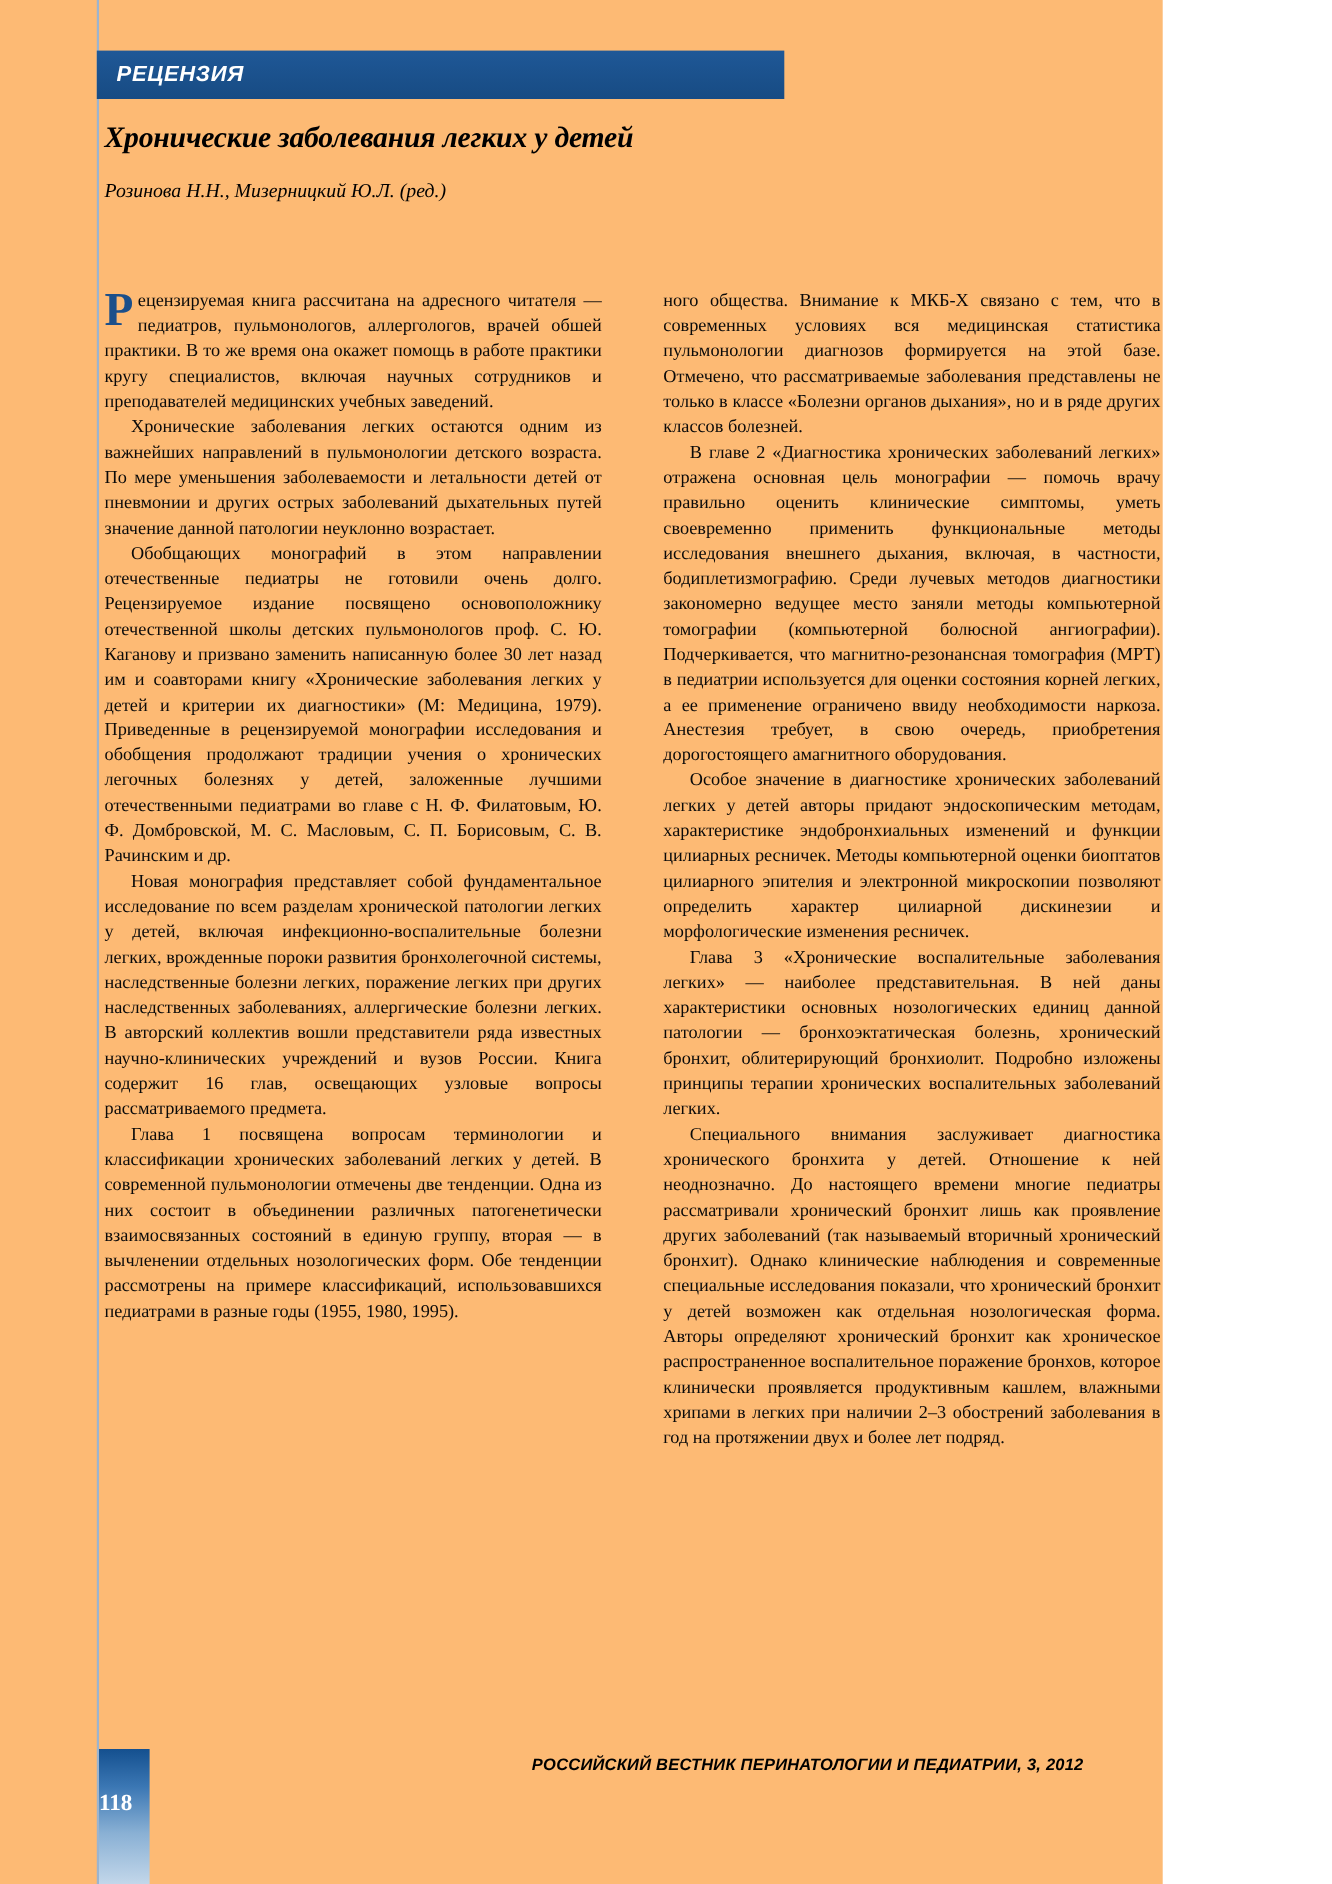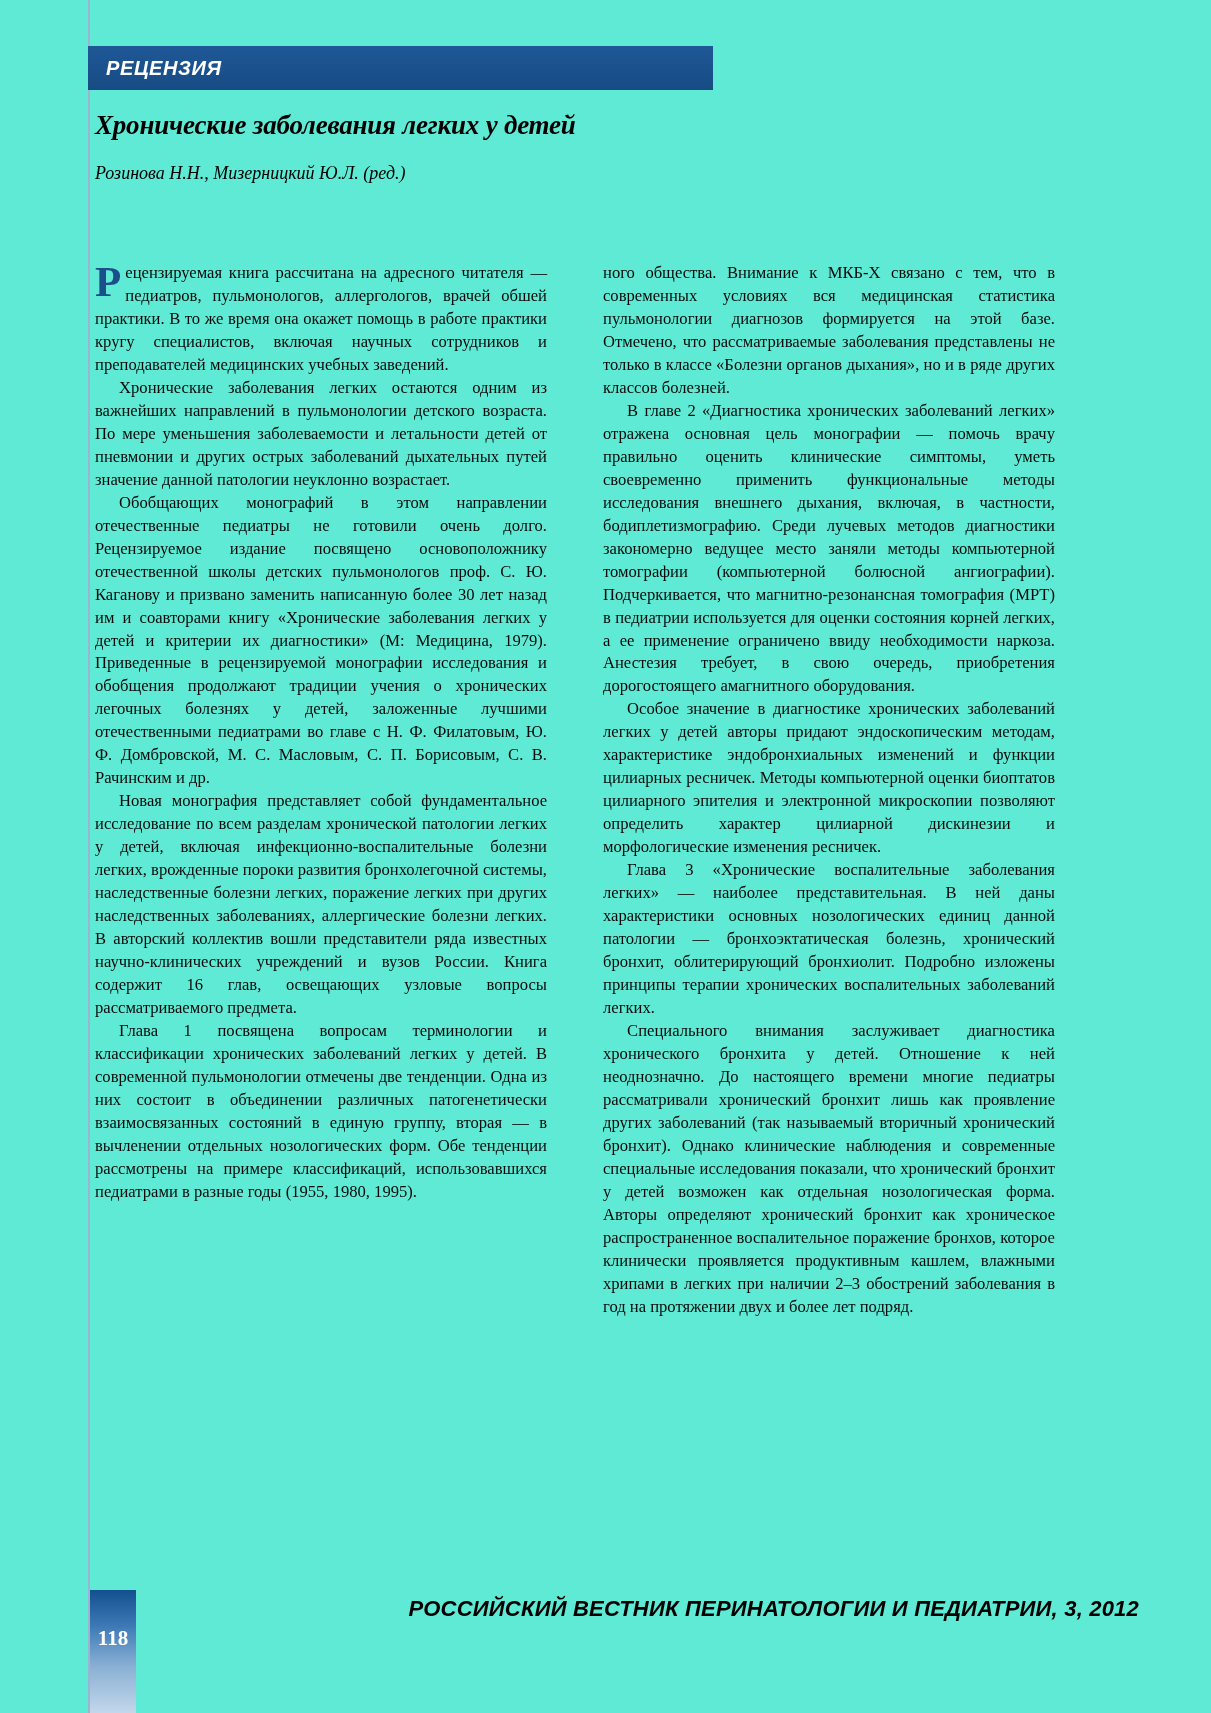"РЕЦЕНЗИЯ" .page { background: #5eead4 -> #fdba74; width: 1211px -> 1057px }
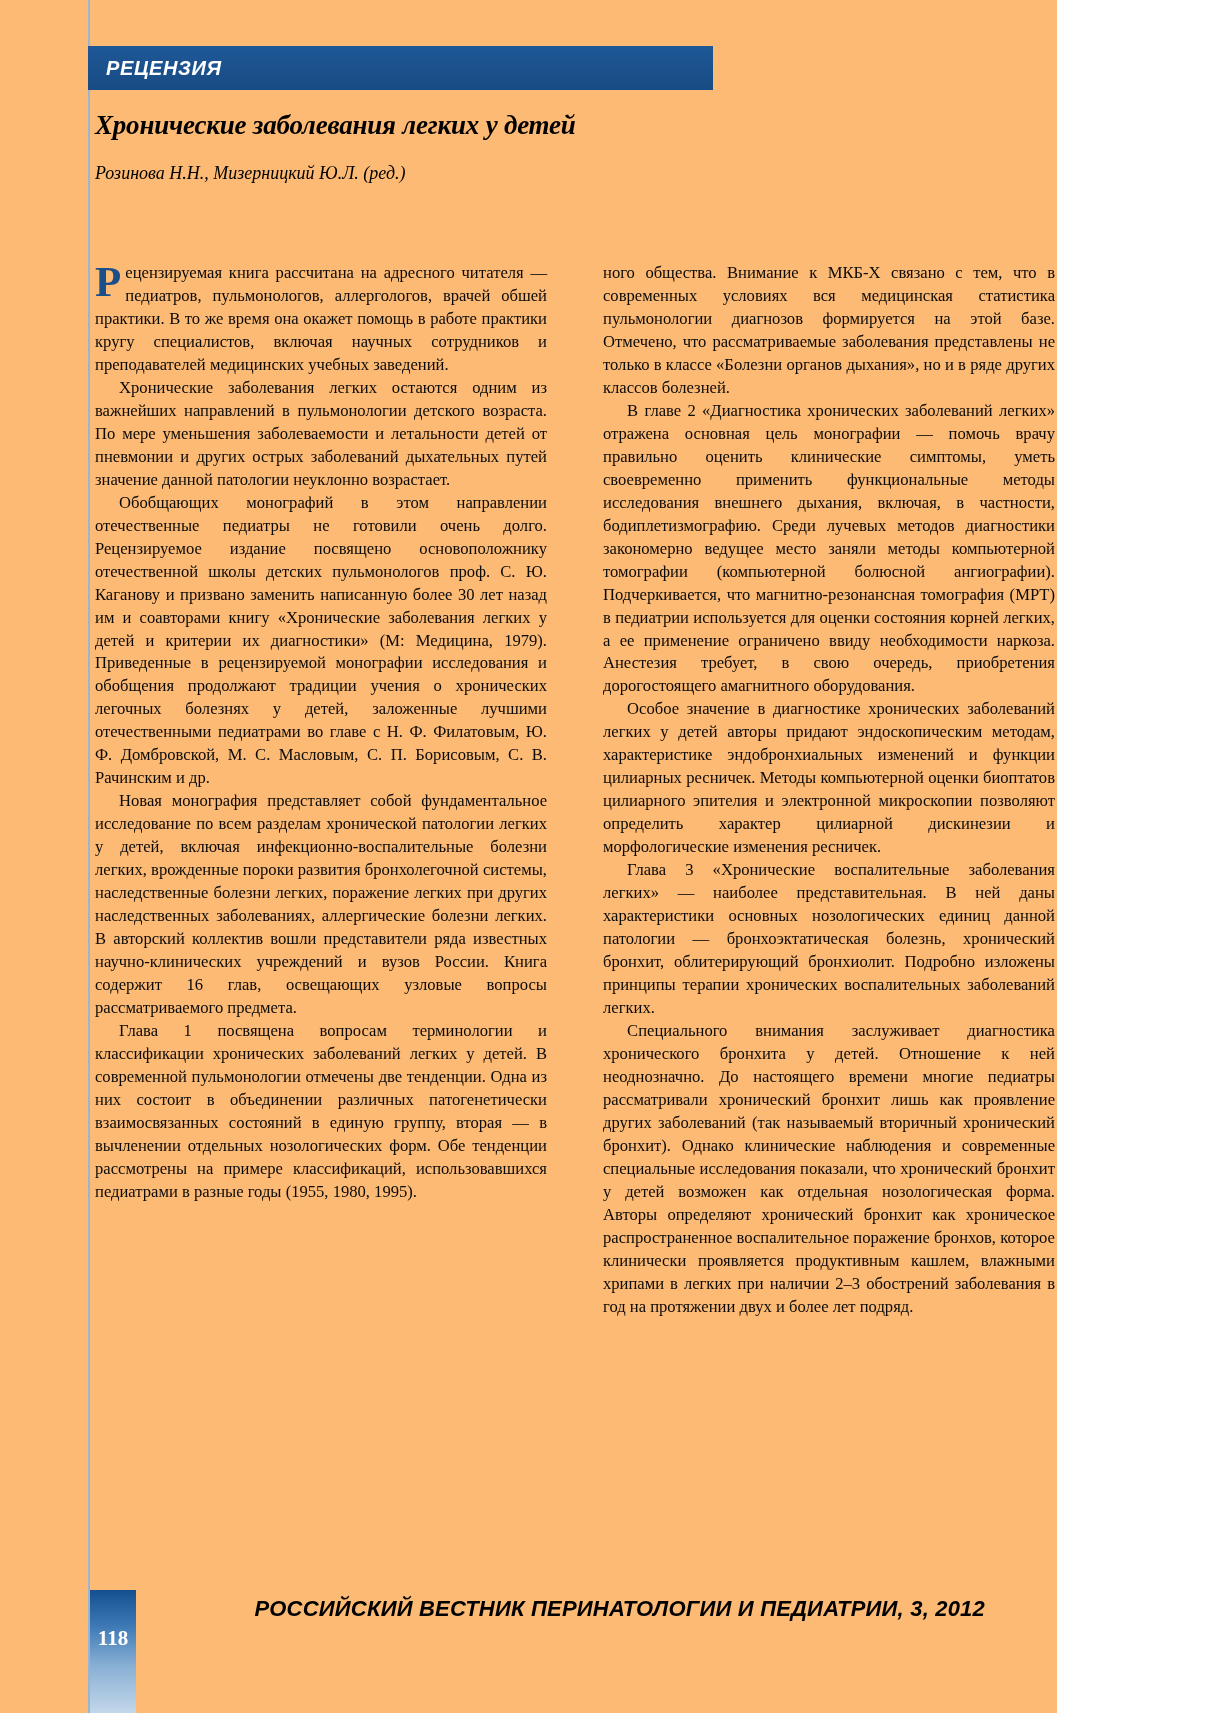"РОССИЙСКИЙ ВЕСТНИК ПЕРИНАТОЛОГИИ И" .footer-journal { font-size: 22px -> 15px }
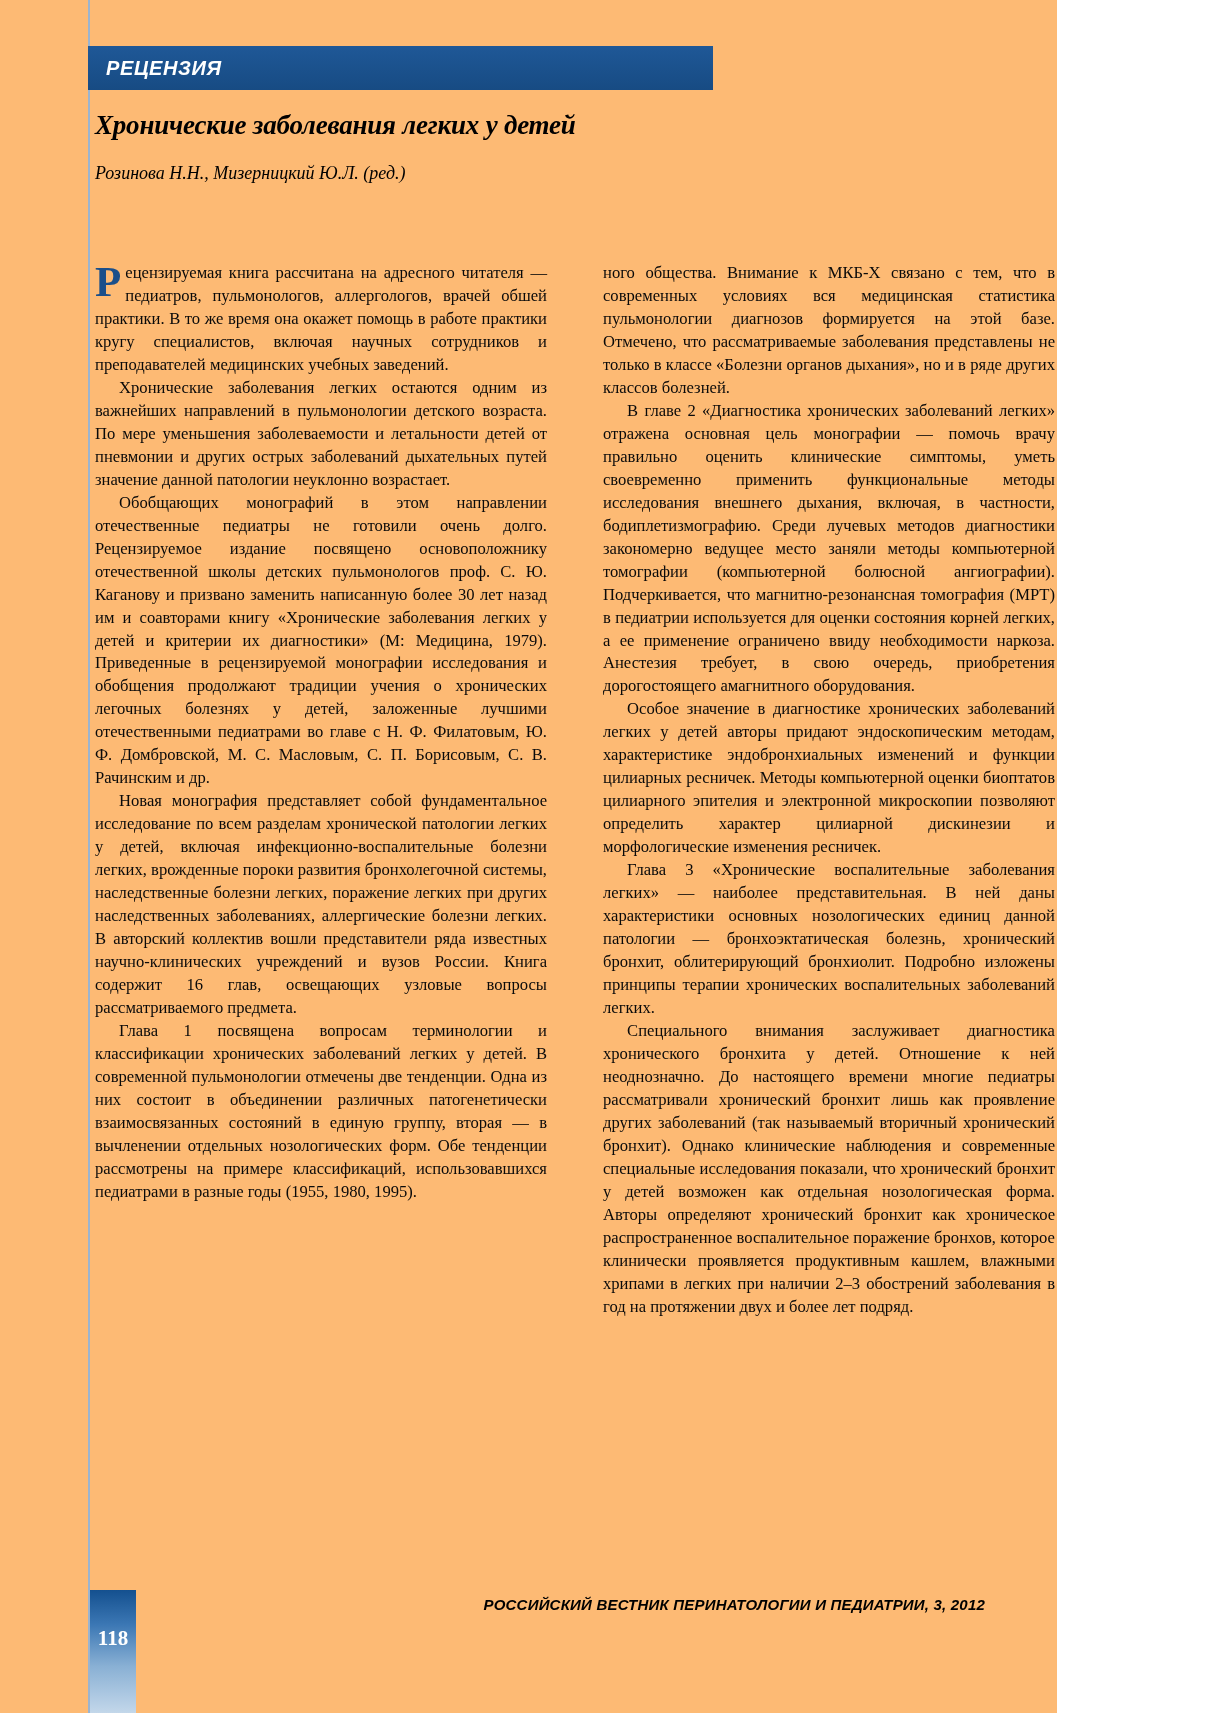"118" .page-number { text-align: center -> none }
